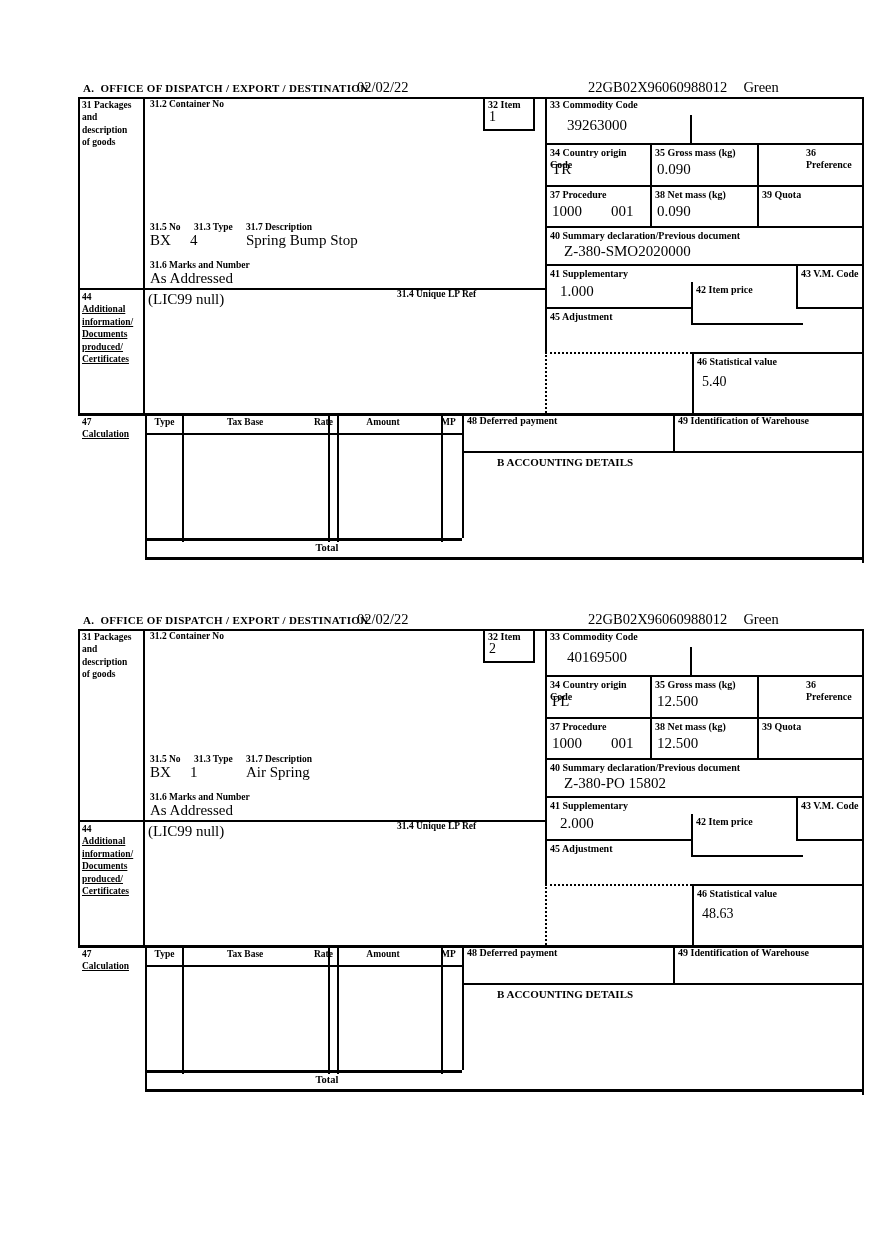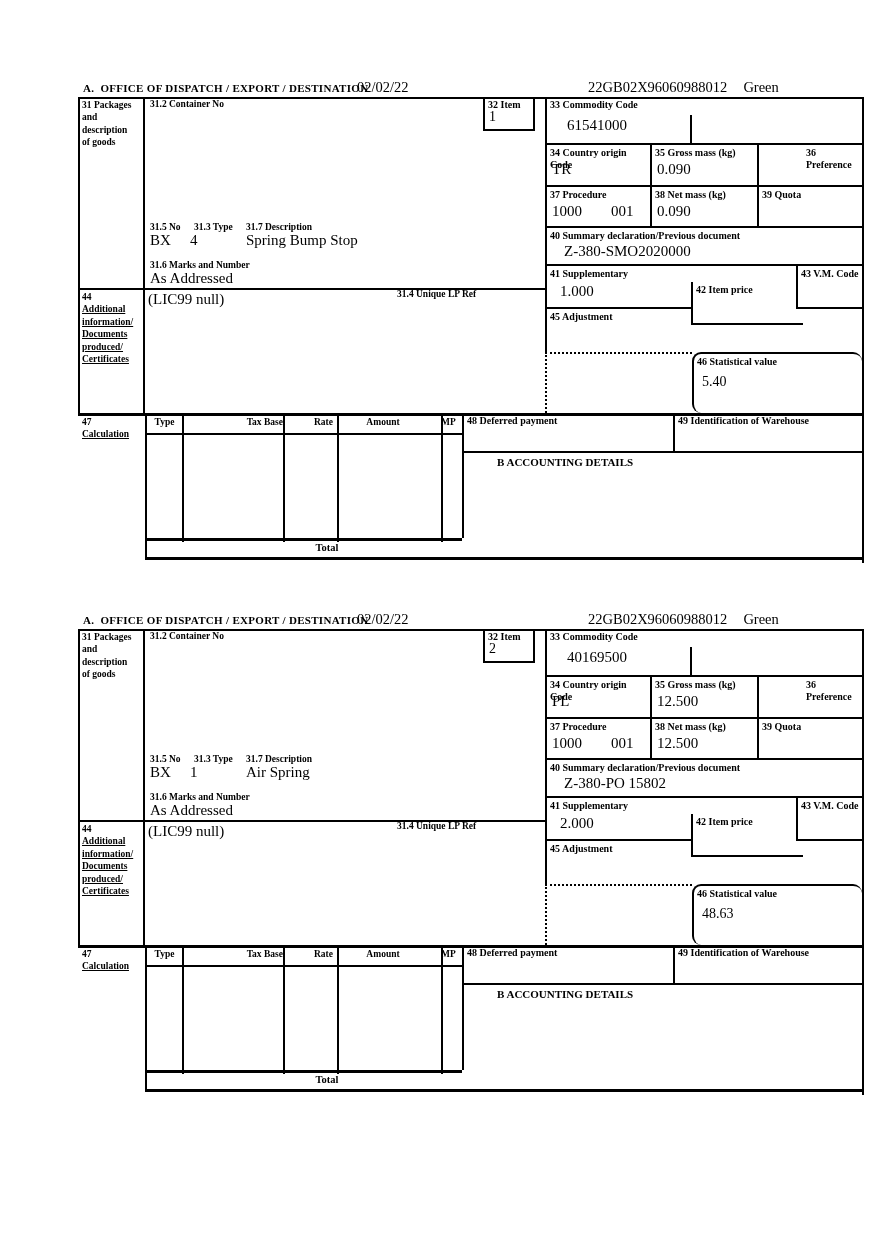"61541000" span.abs { text: 61541000 -> 39263000 }
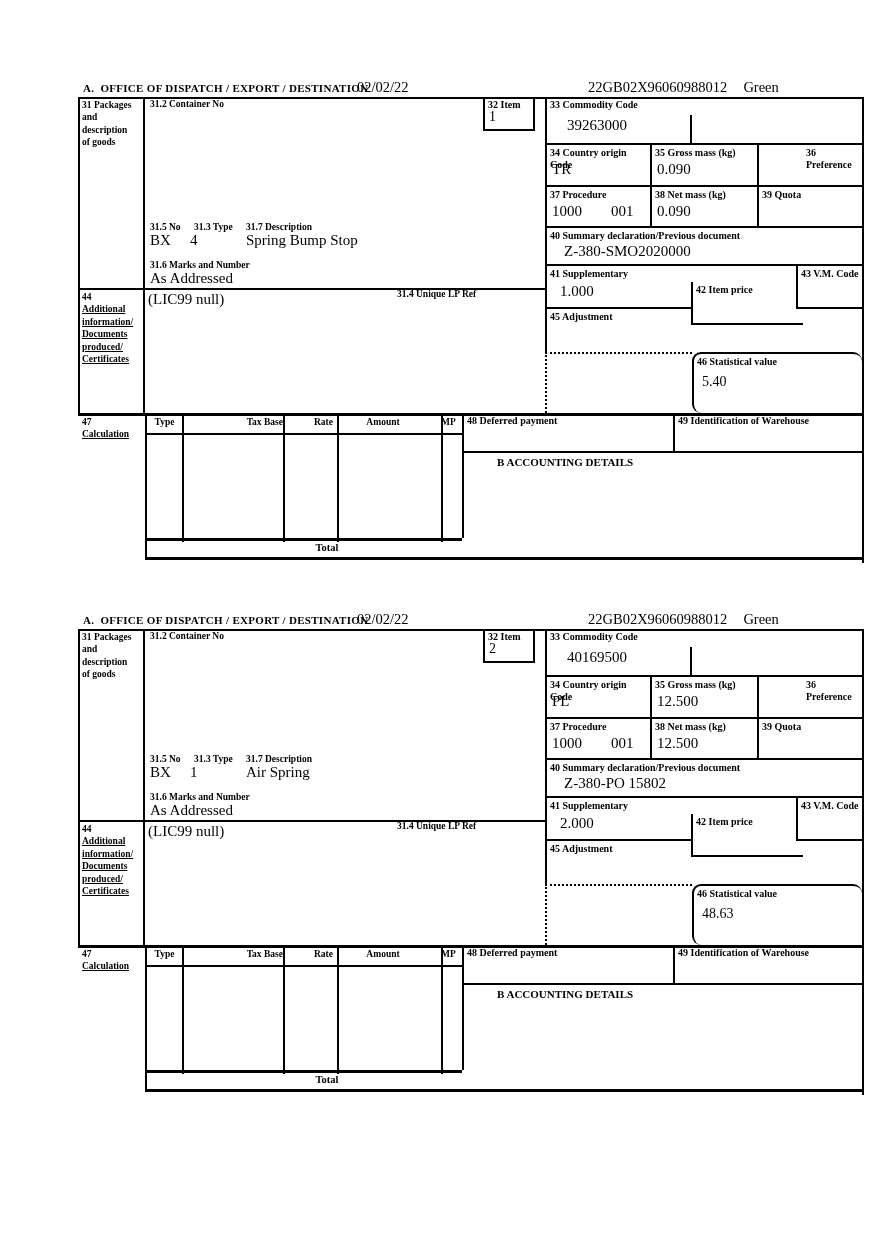"46 Statistical value" .bt { border-radius: 9px -> none }
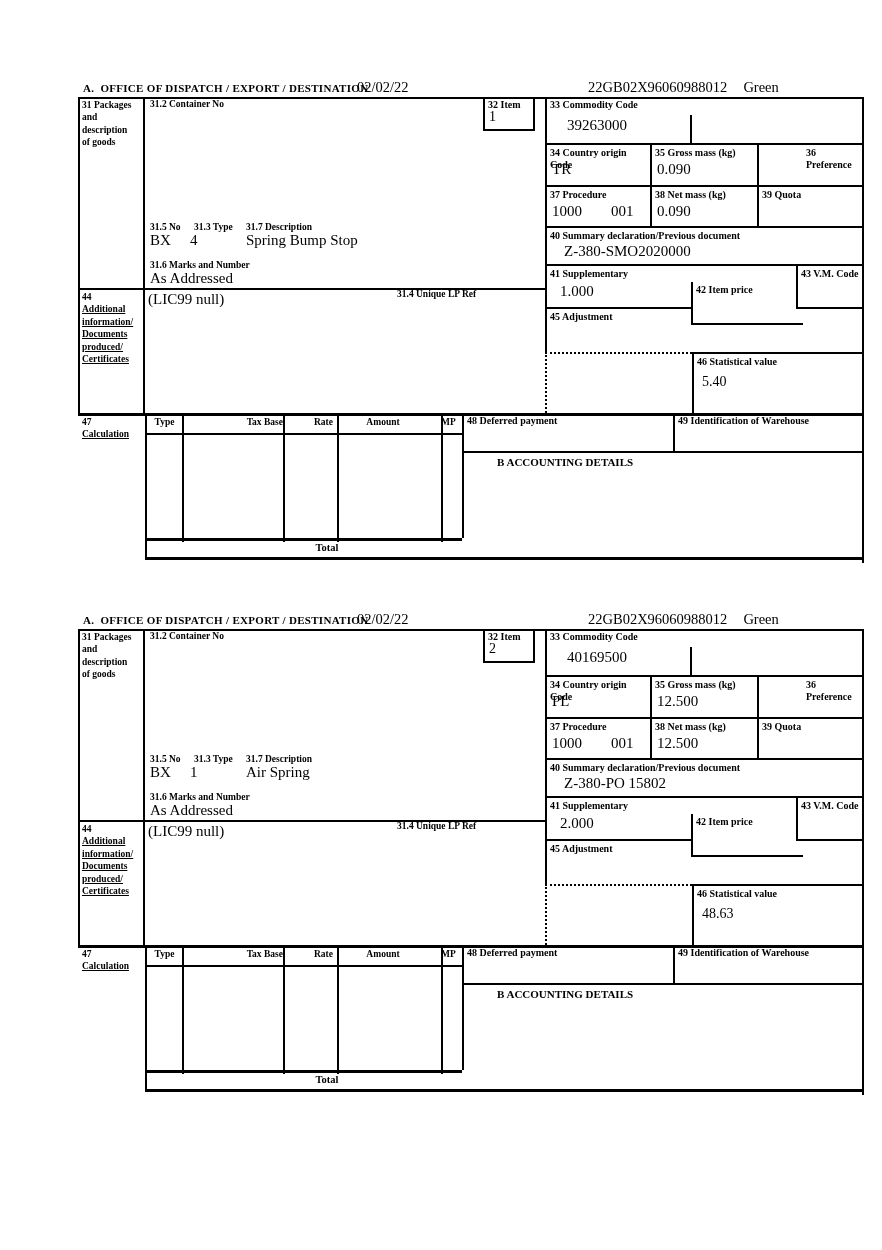"Tax Base" .ct-taxbase { padding-left: none -> 45px; text-align: right -> left }
